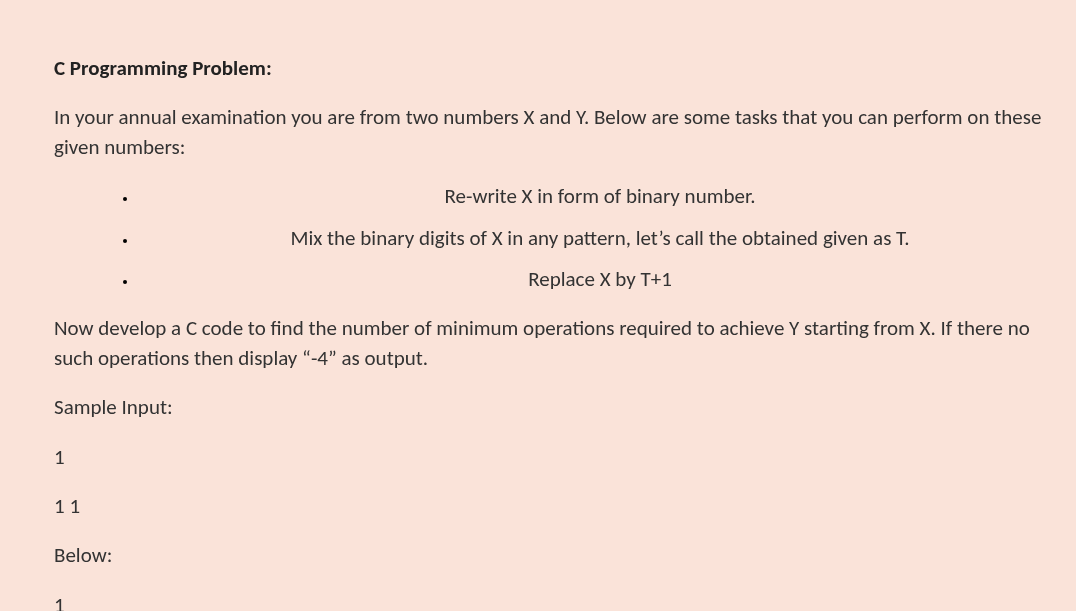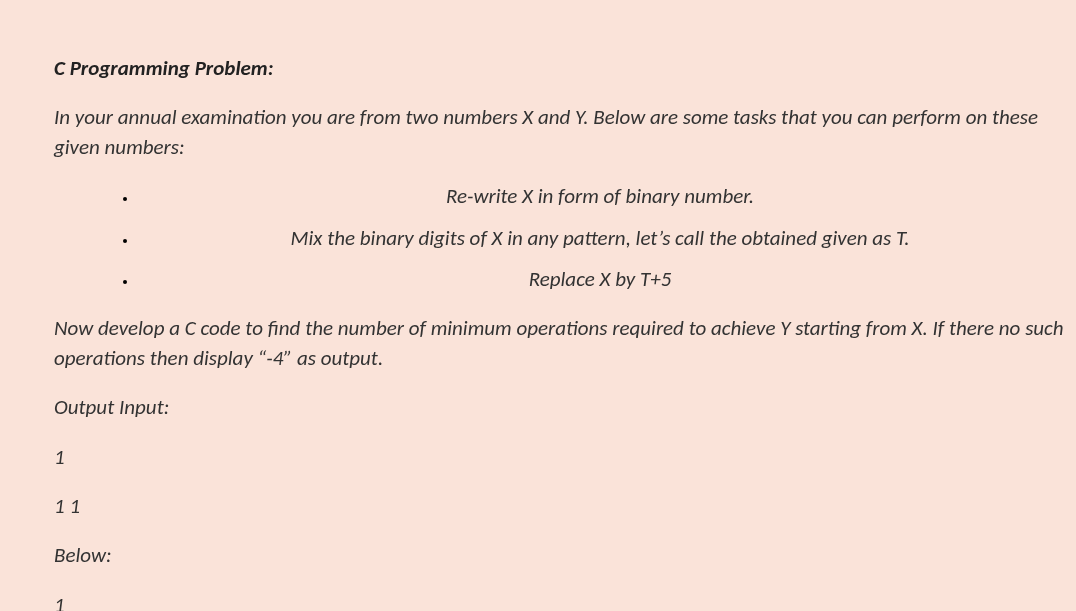"C Programming Problem:" * { font-style: italic -> none }
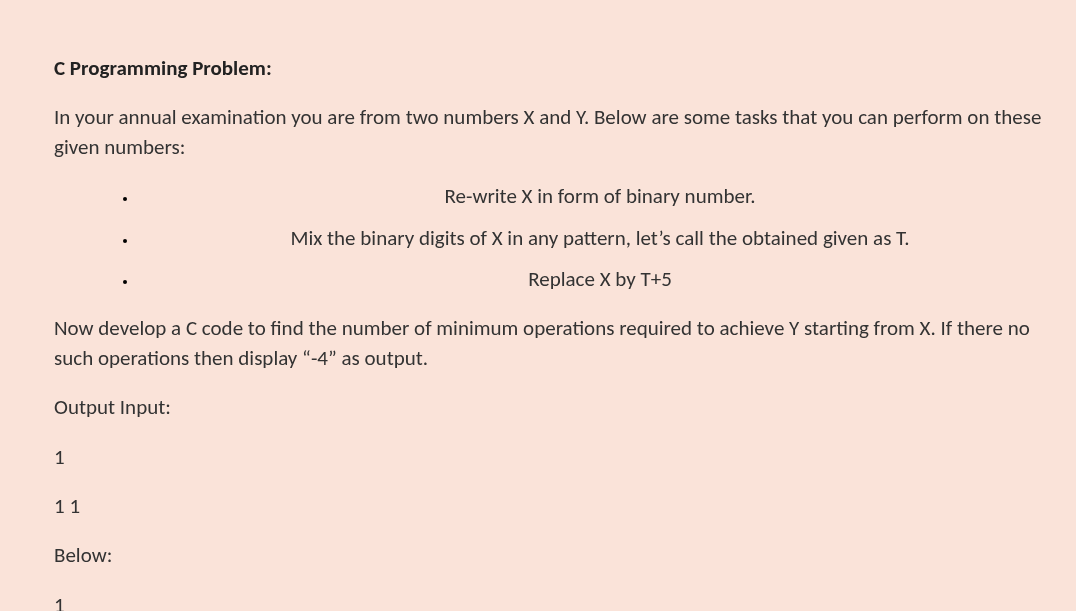"Replace X by T+5" li { text: T+5 -> T+1 }
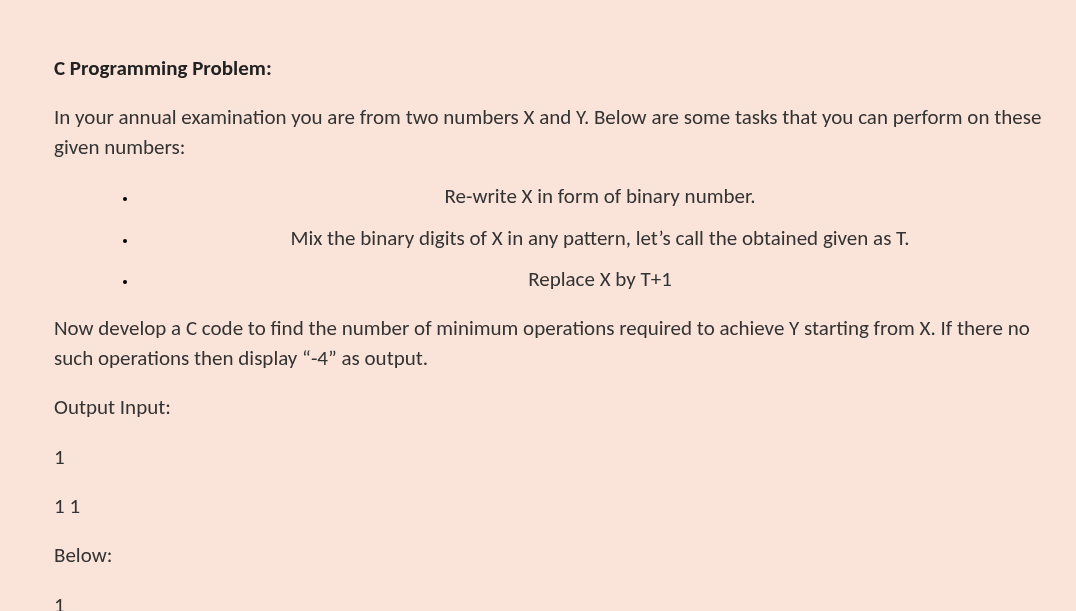"Output Input:" div.line { text: Output -> Sample }
